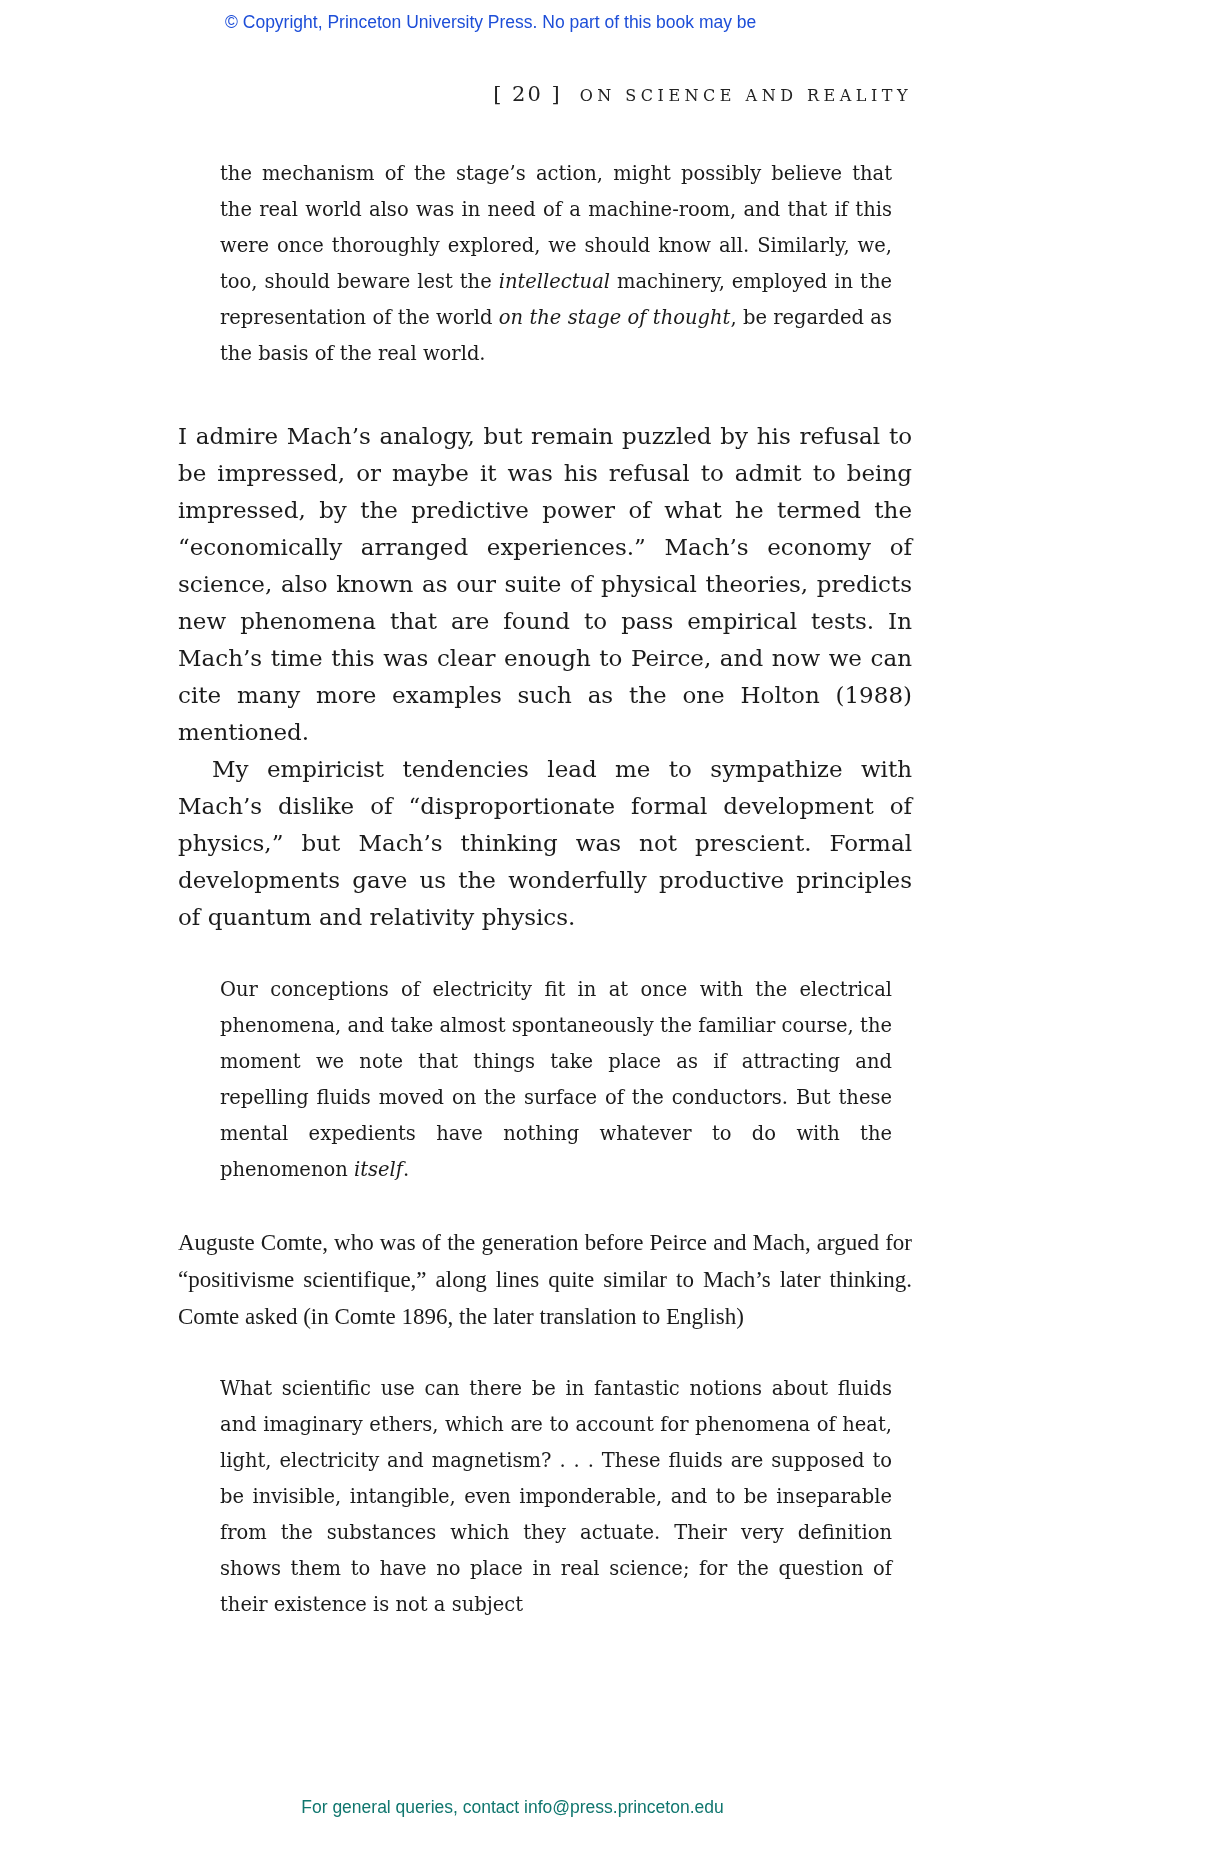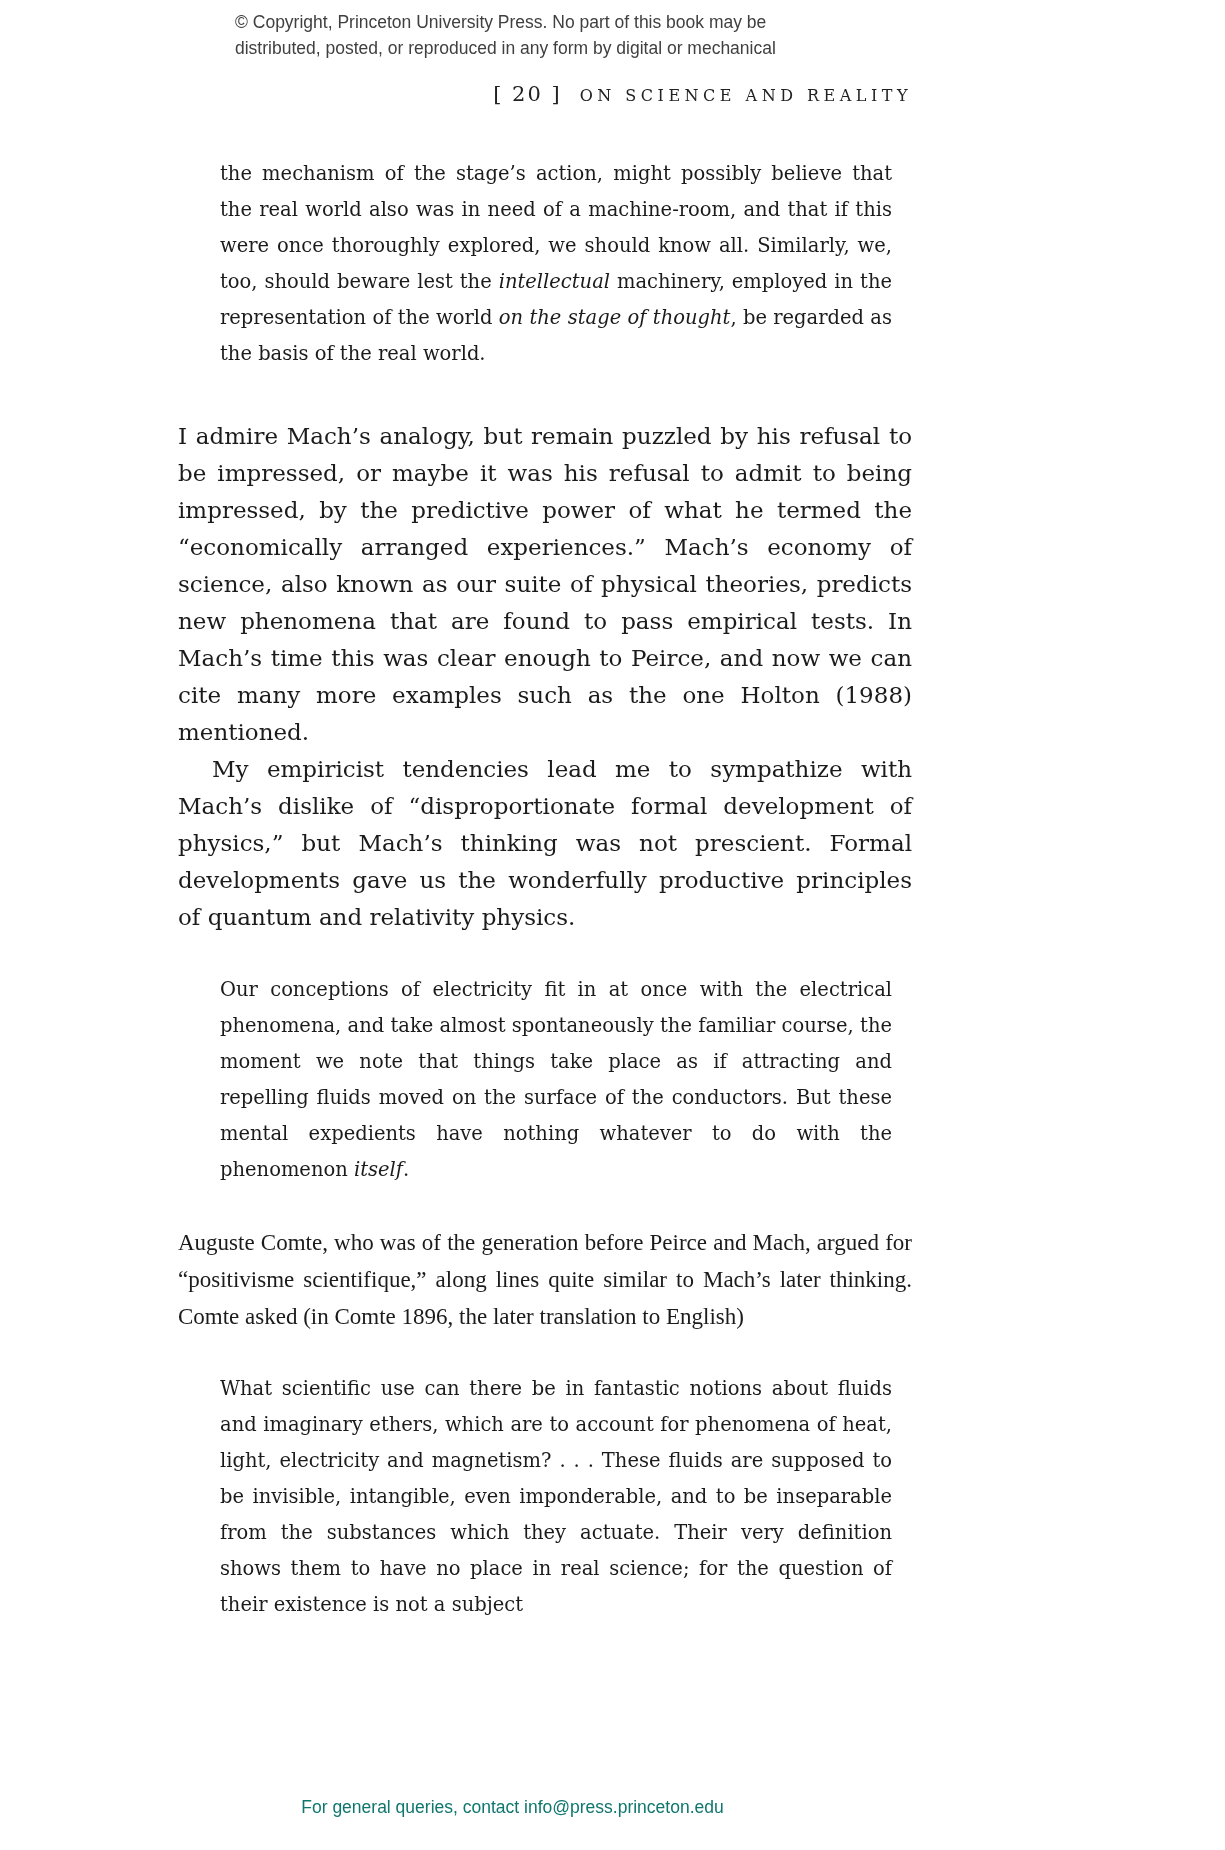"© Copyright, Princeton University Press." .copyright { color: #404040 -> #1d4ed8; left: 235px -> 225px }
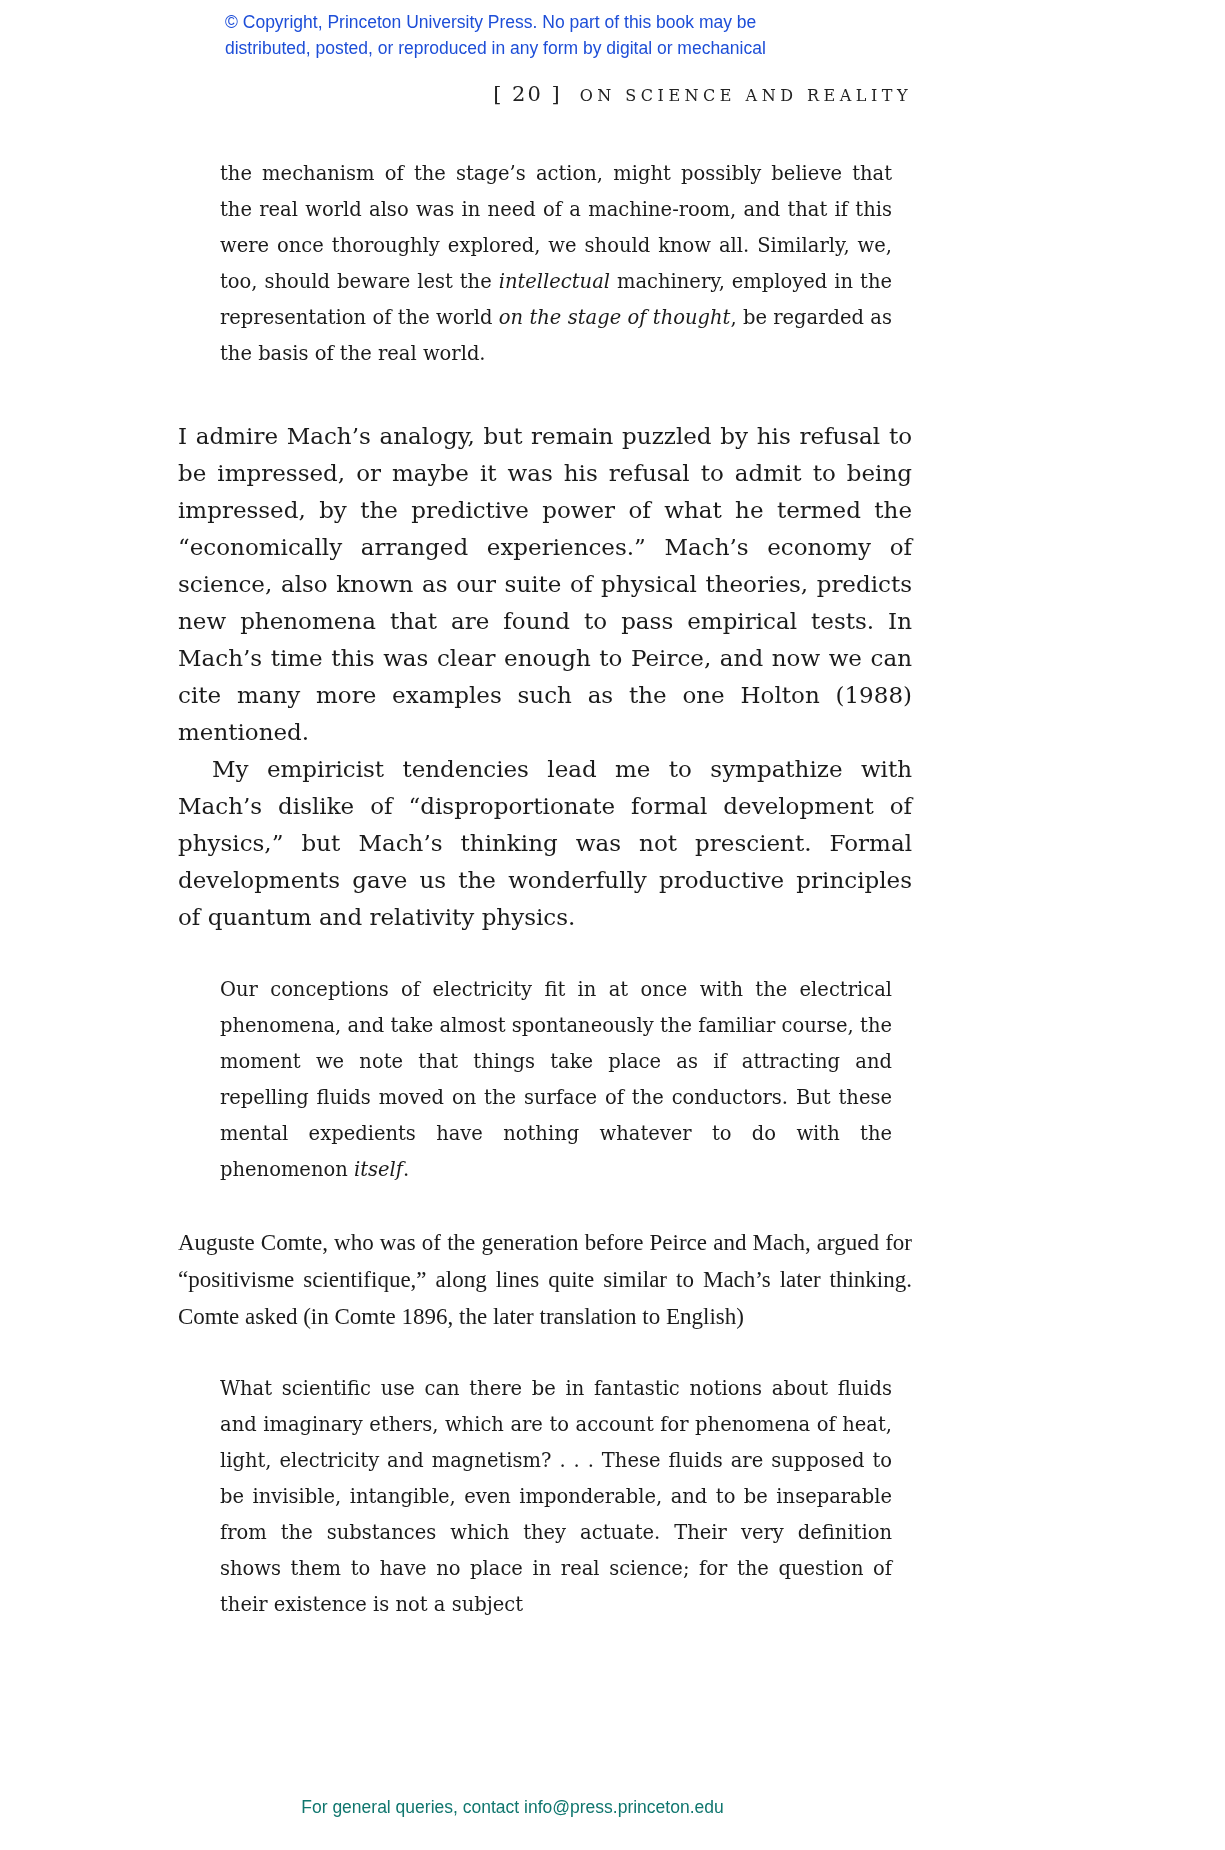"distributed, posted, or reproduced in" div { html: <div>distributed, posted, or reproduced in any form by digital or mechanical</div> -> none }
